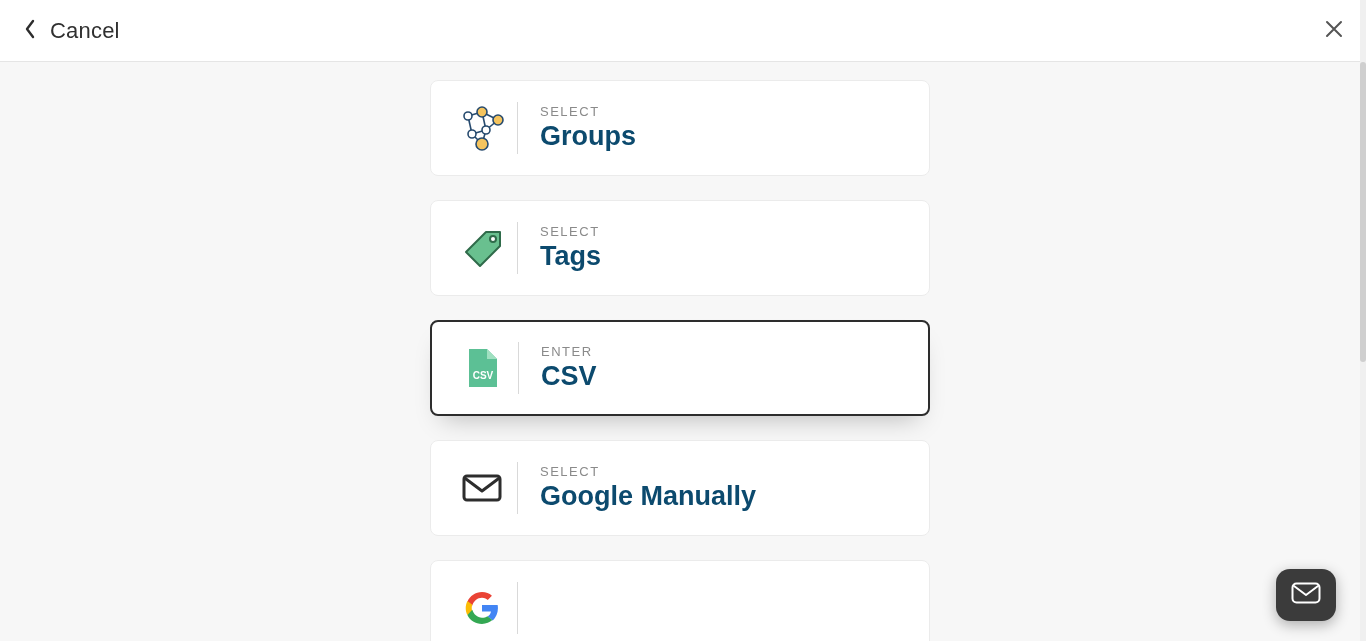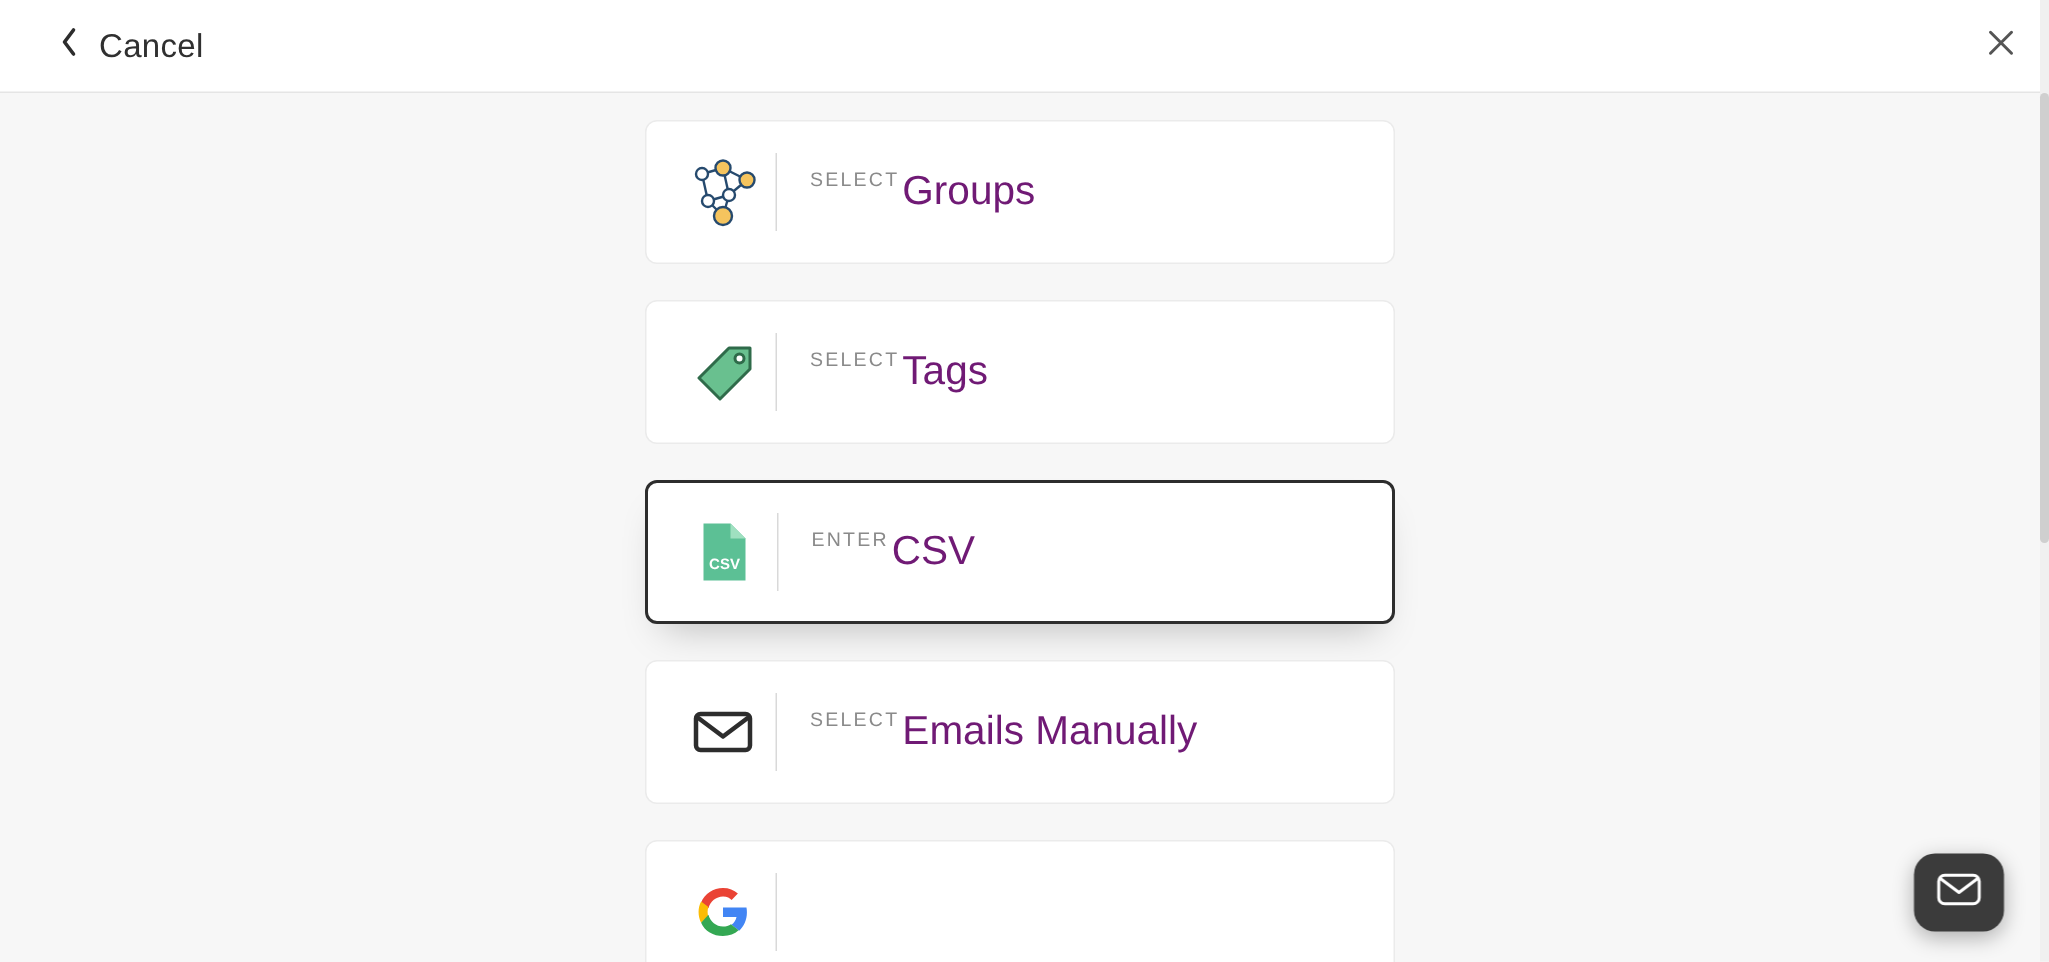"Cancel" .topbar { padding: 0 40px -> 0 24px }
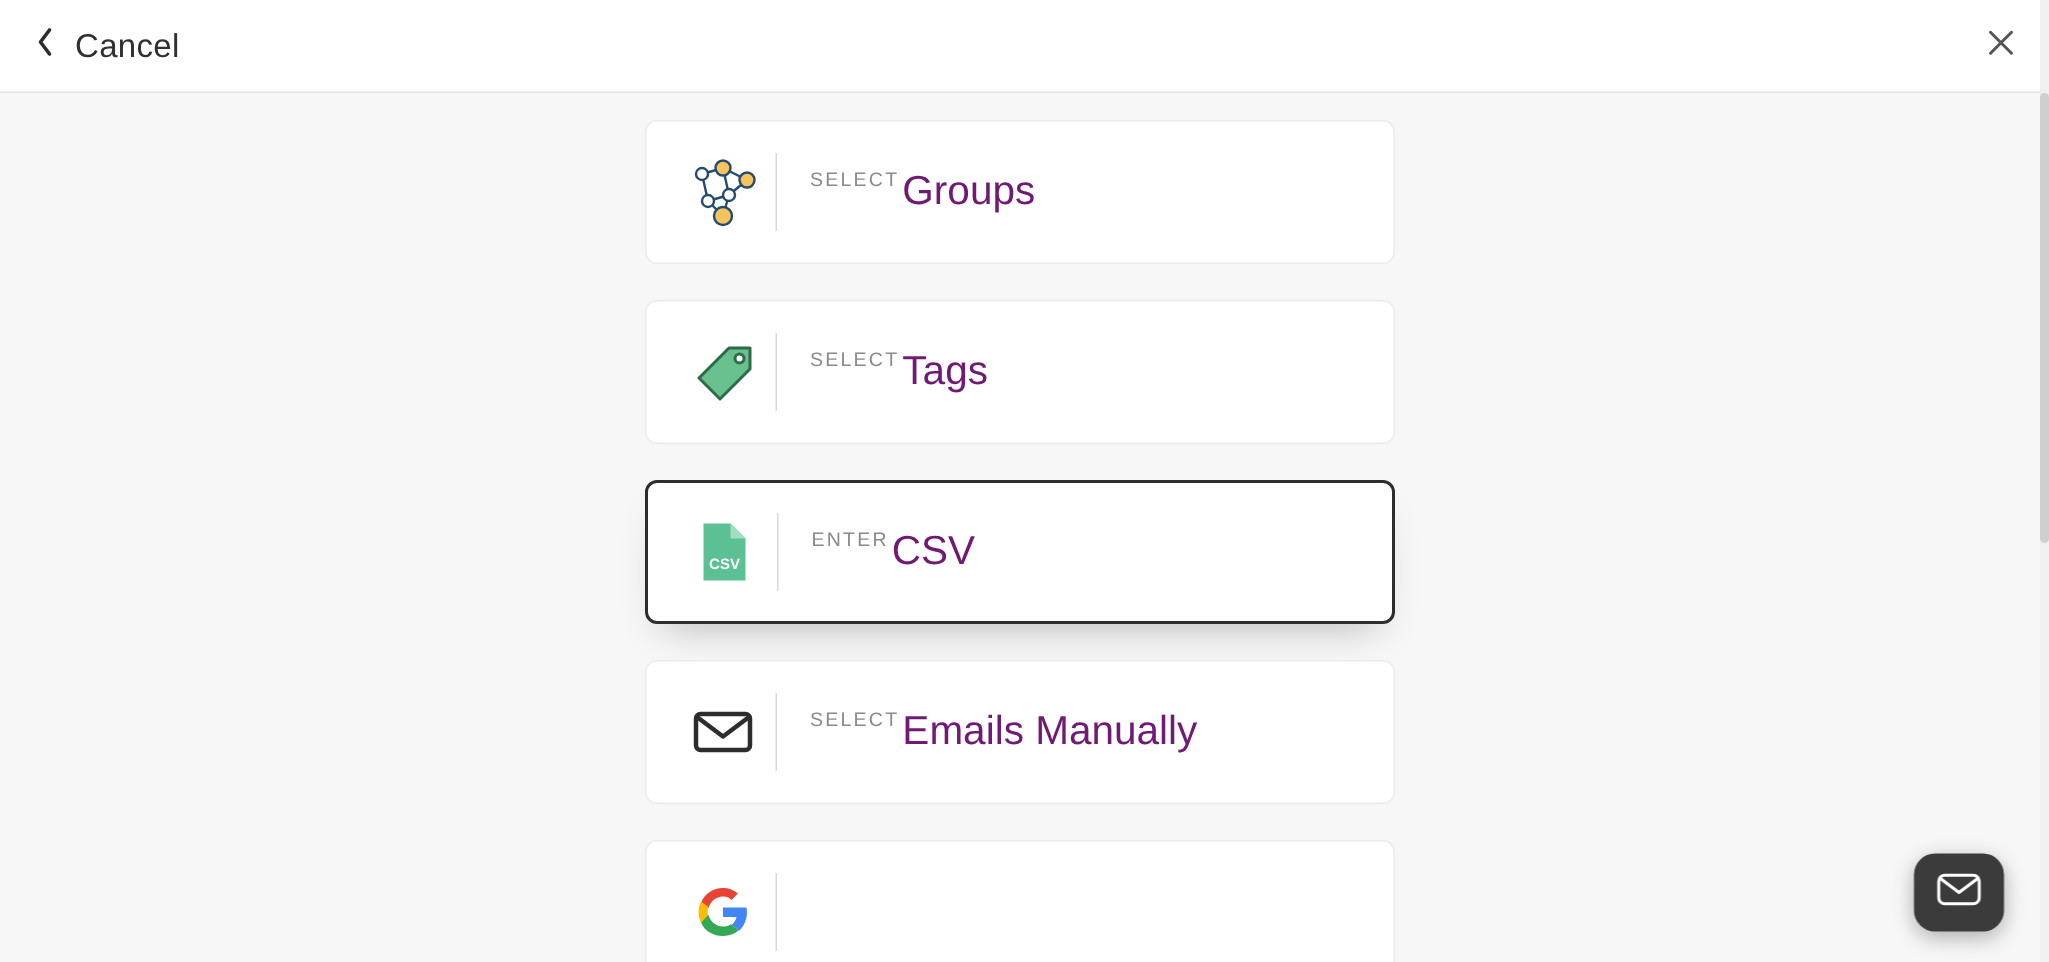"SELECT" .labels { flex-direction: row -> column }
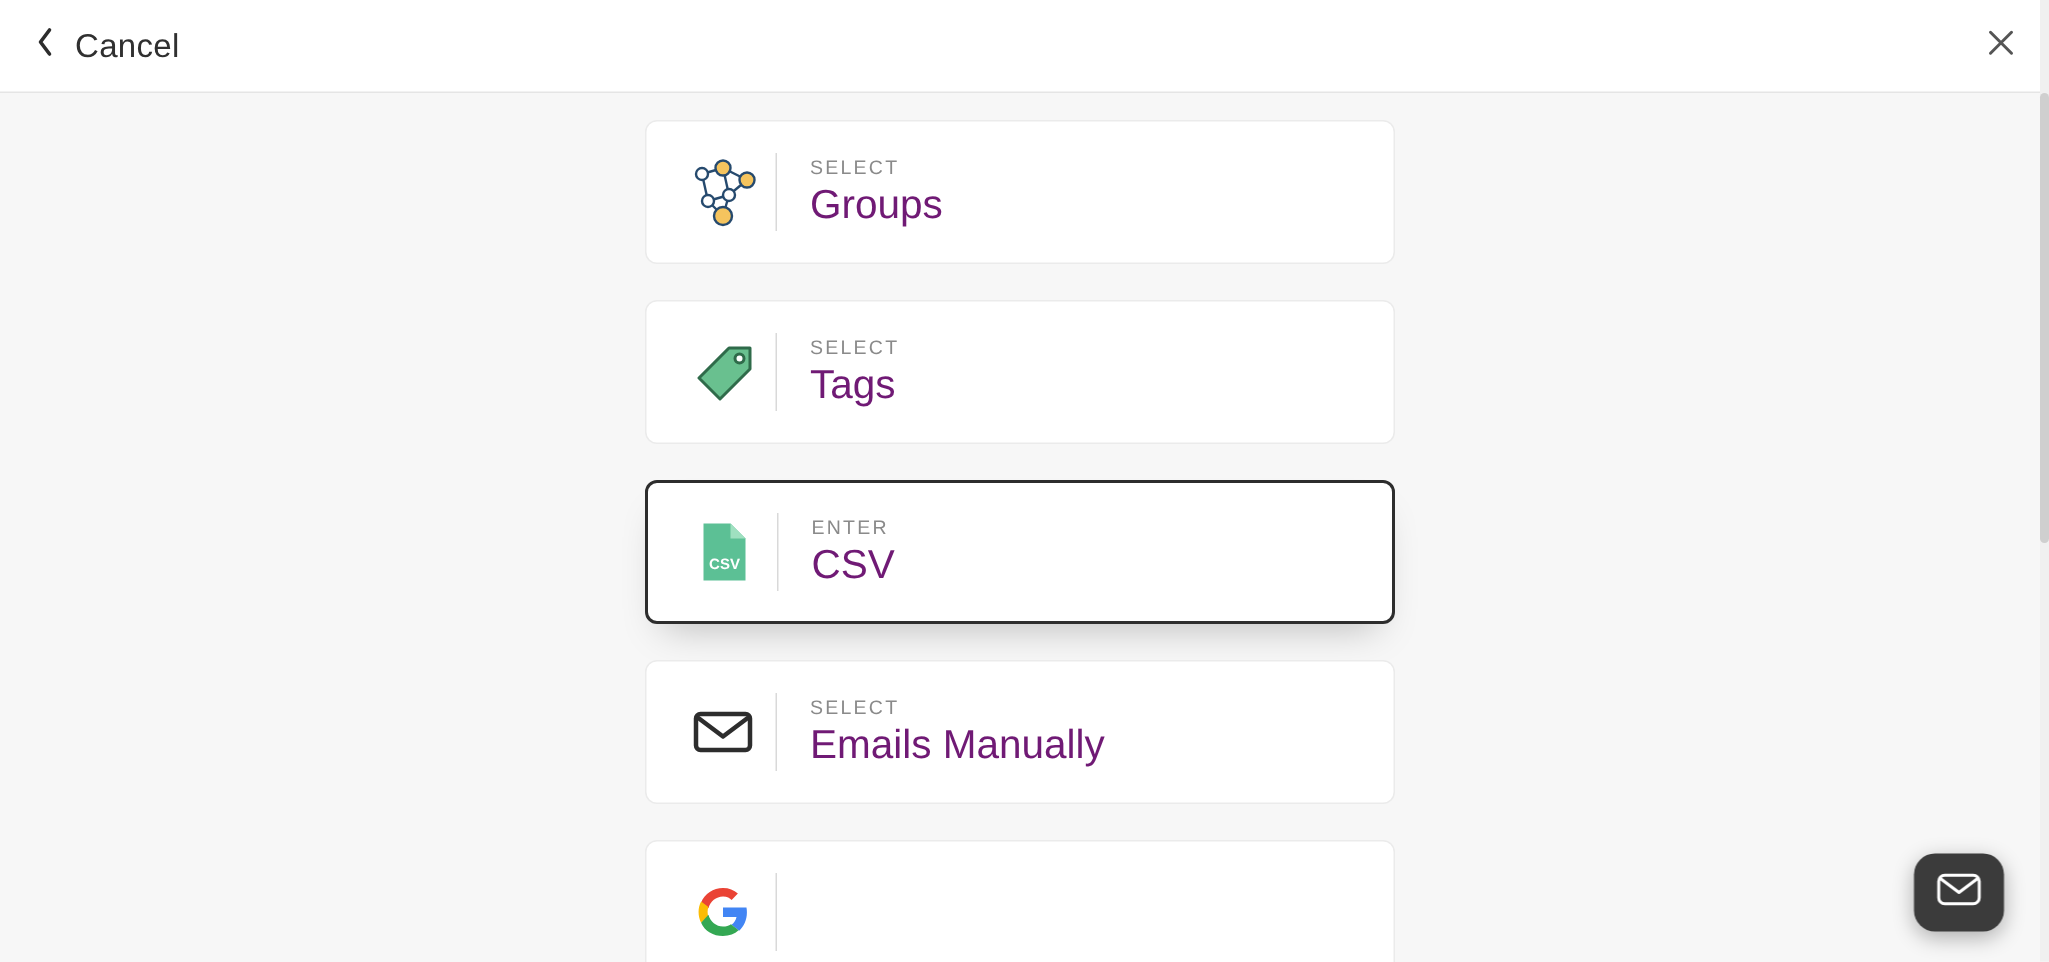"Groups" .main-label { color: #701a75 -> #0c4a6e; font-weight: 400 -> 700 }
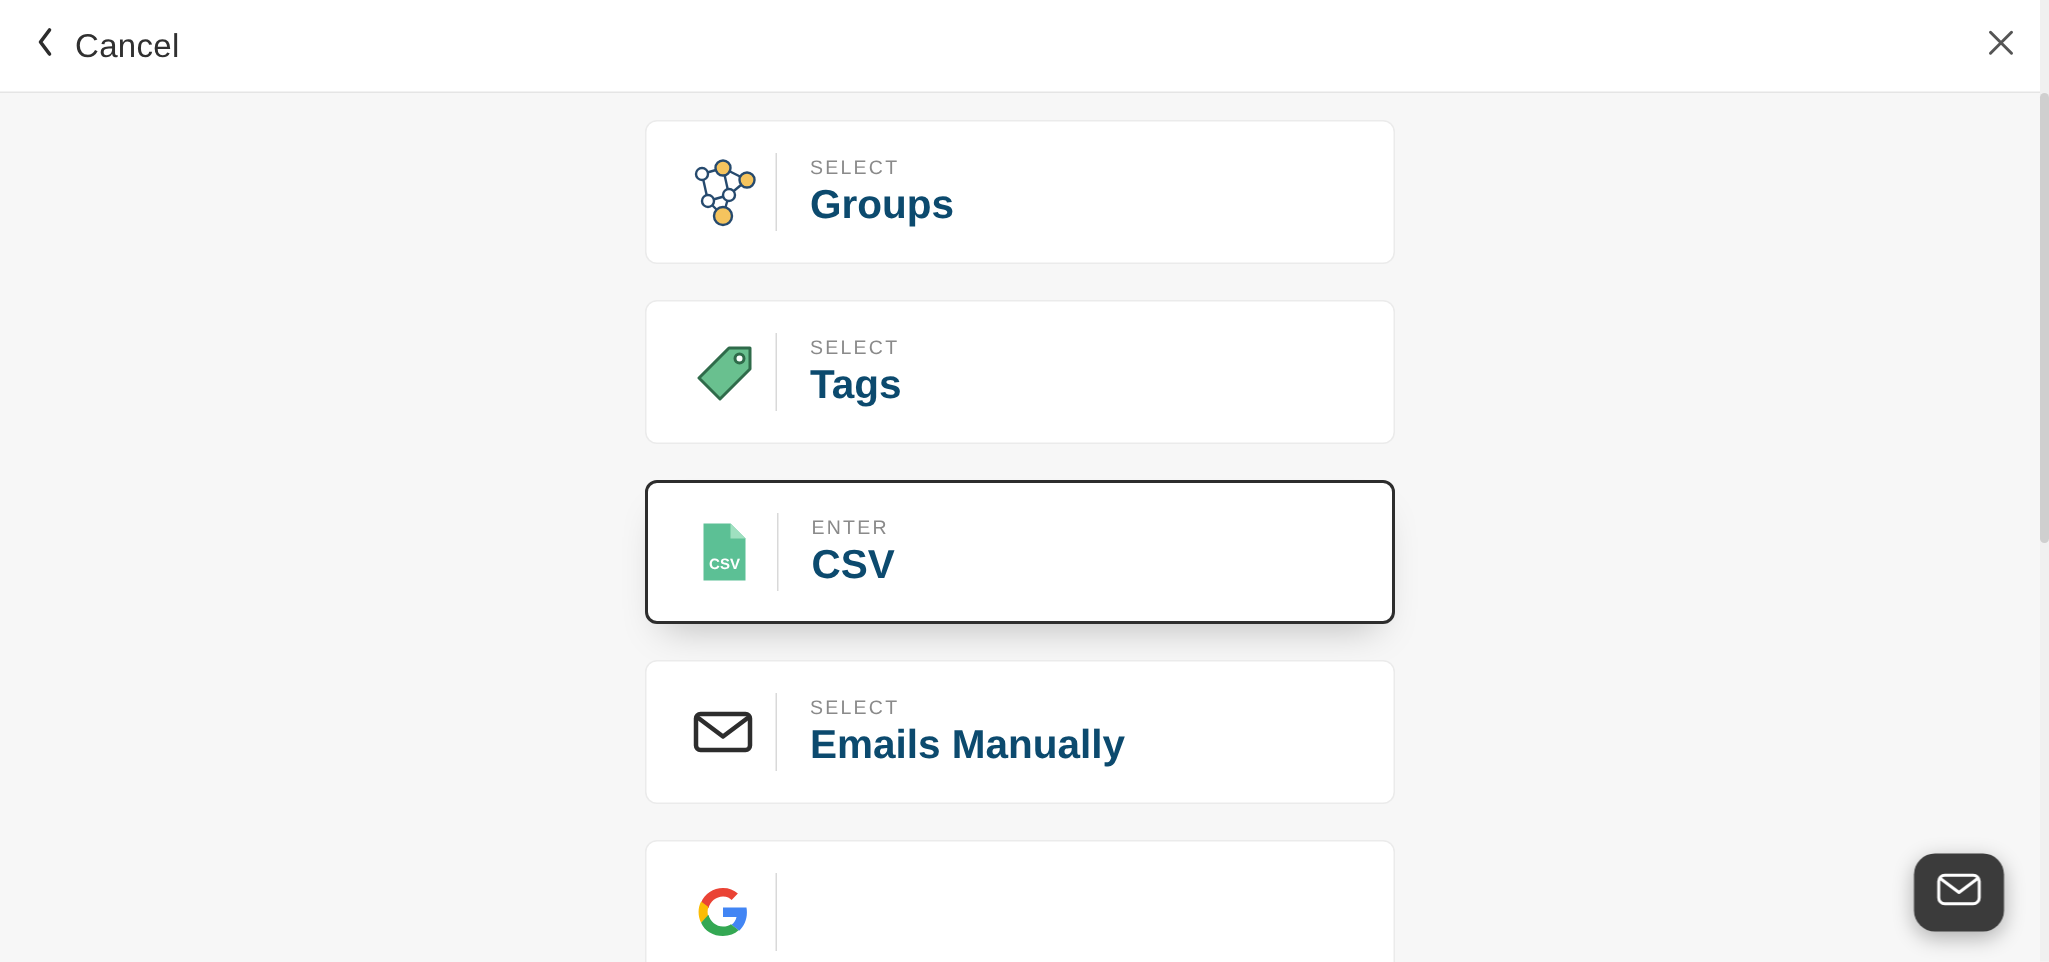"Emails Manually" span.main-label { text: Emails -> Google }
